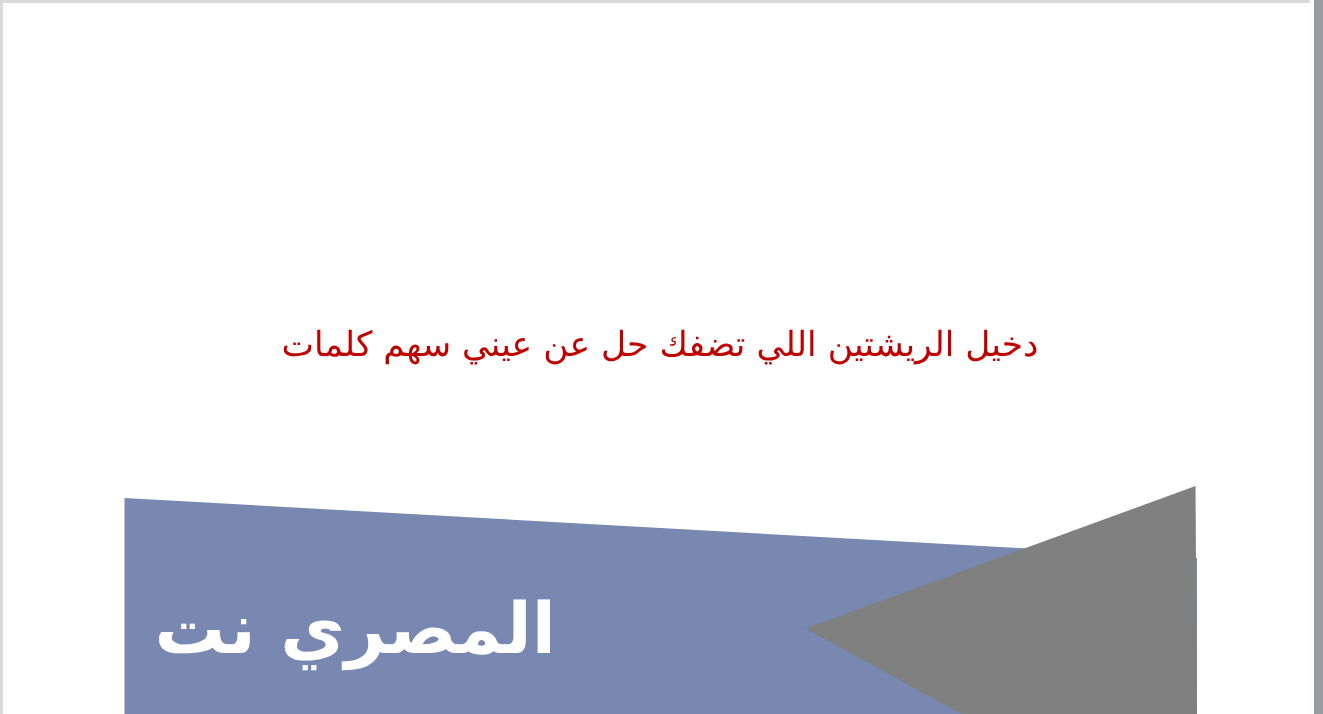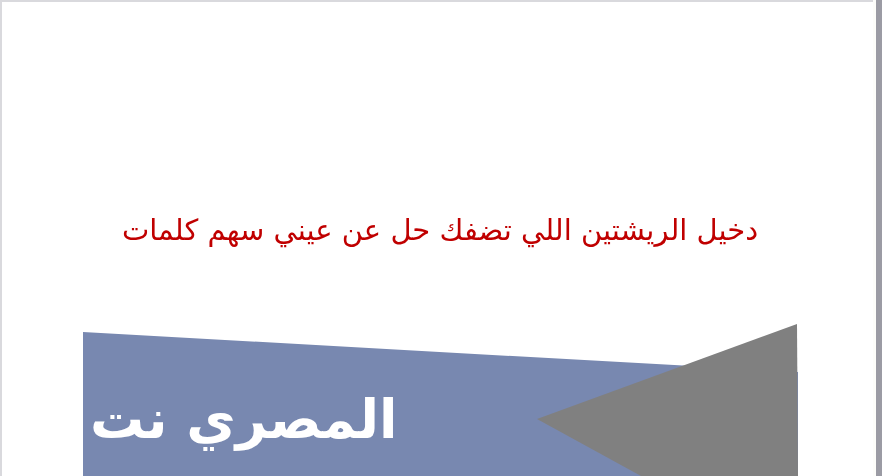"دخيل الريشتين اللي تضفك حل" .headline { font-size: 29px -> 23px }
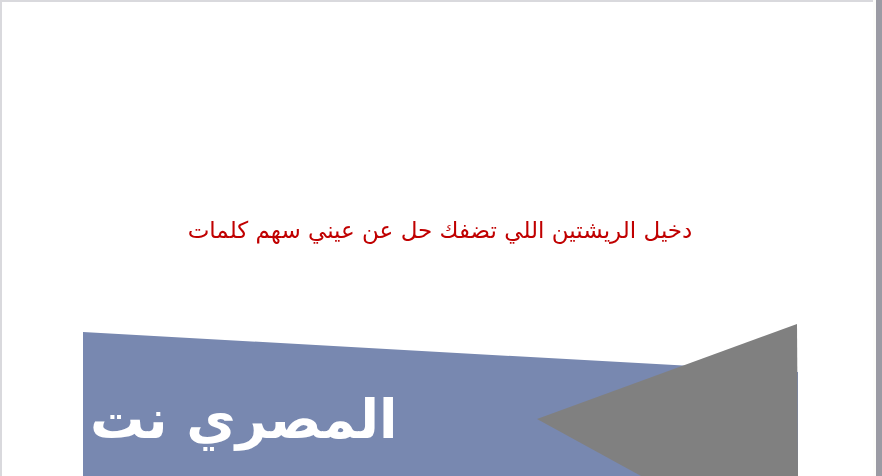"المصري نت" .brand-wordmark { font-size: 54px -> 47px; left: 90px -> 103px }
